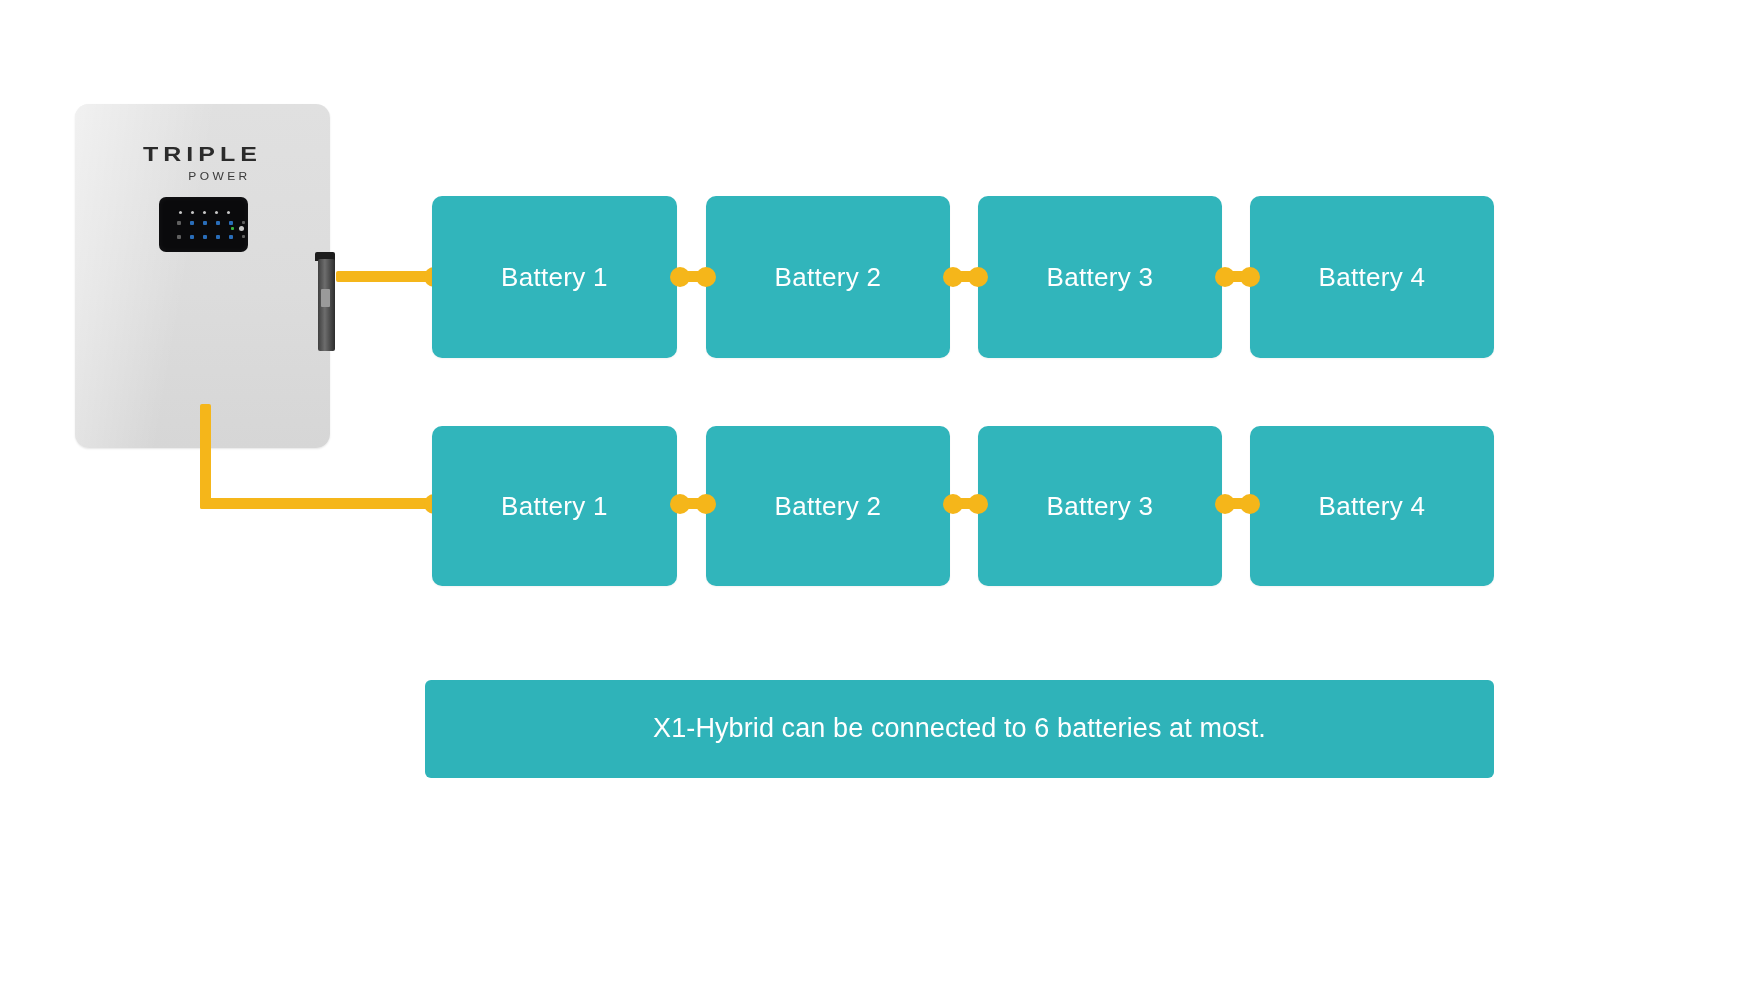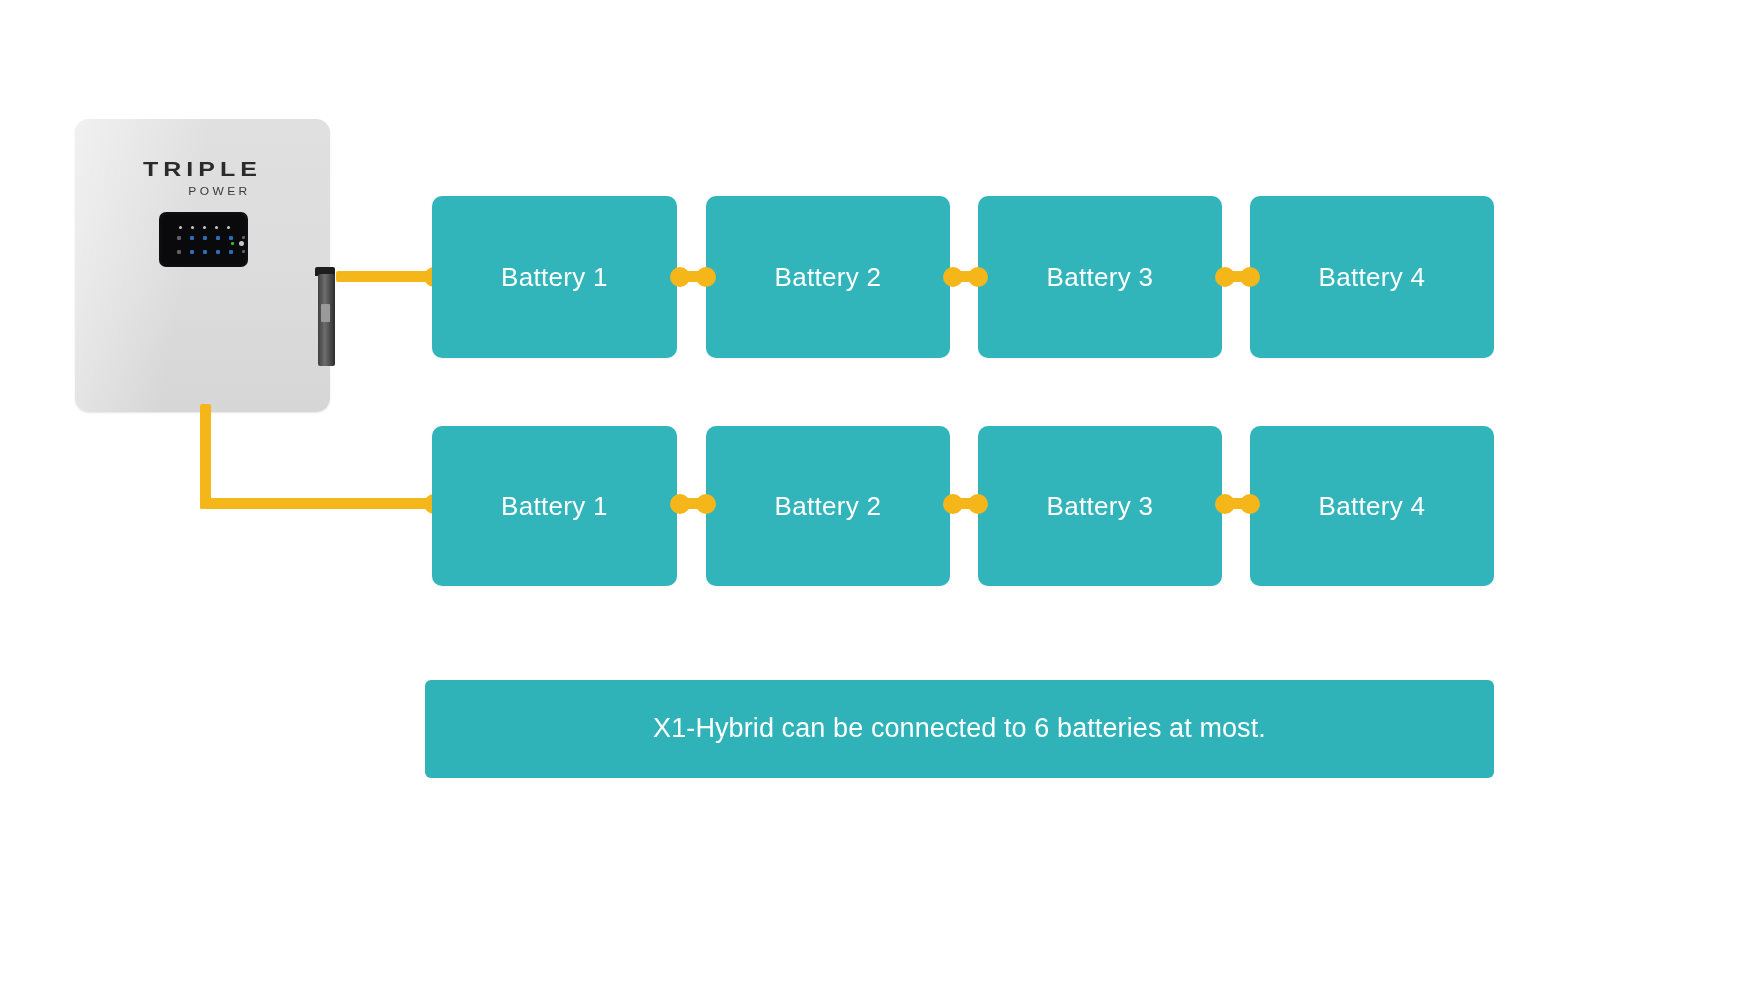"TRIPLE" .inverter { height: 293px -> 344px; top: 119px -> 104px }
